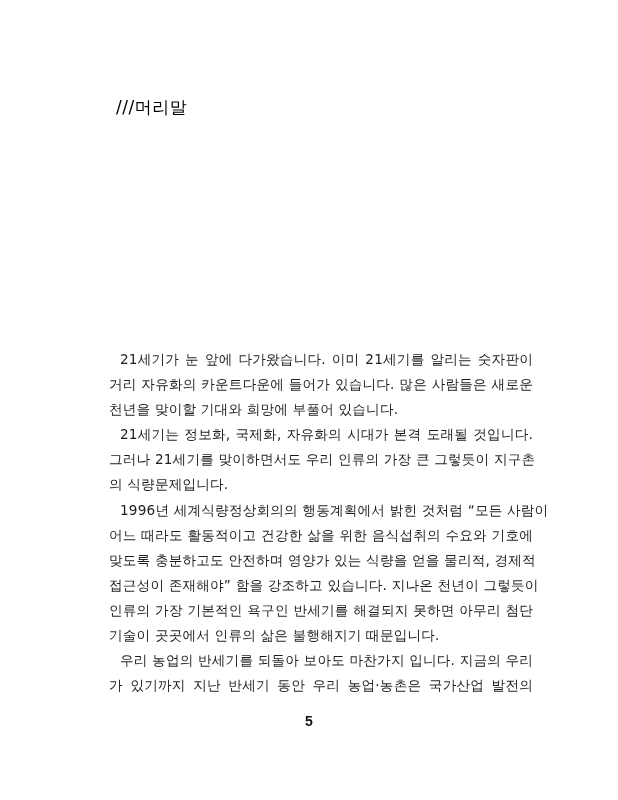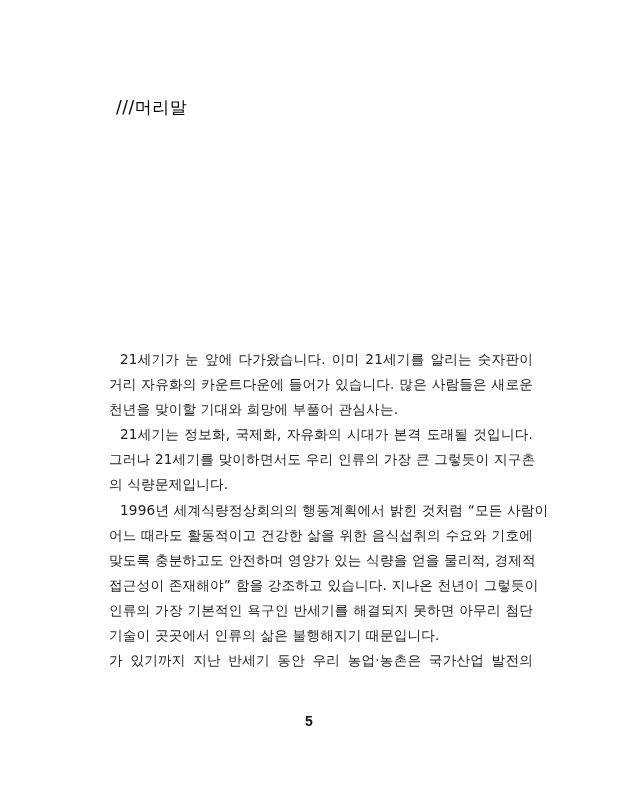"천년을 맞이할 기대와 희망에 부풀어" span.line { text: 관심사는 -> 있습니다 }
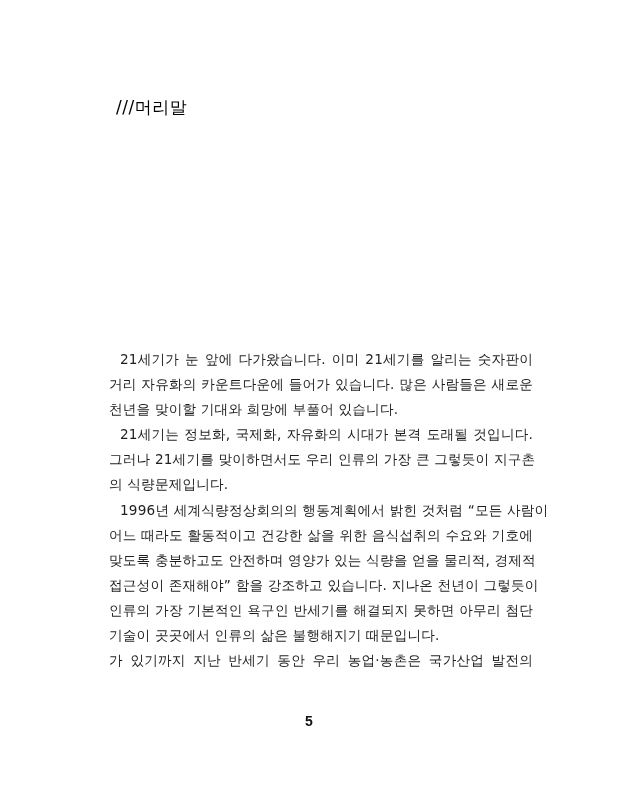"우리 농업의 반세기를 되돌아 보아도" span.line { html: none -> <span>우리 농업의 반세기를 되돌아 보아도 마찬가지 입니다. 지금의 우리</span> }
